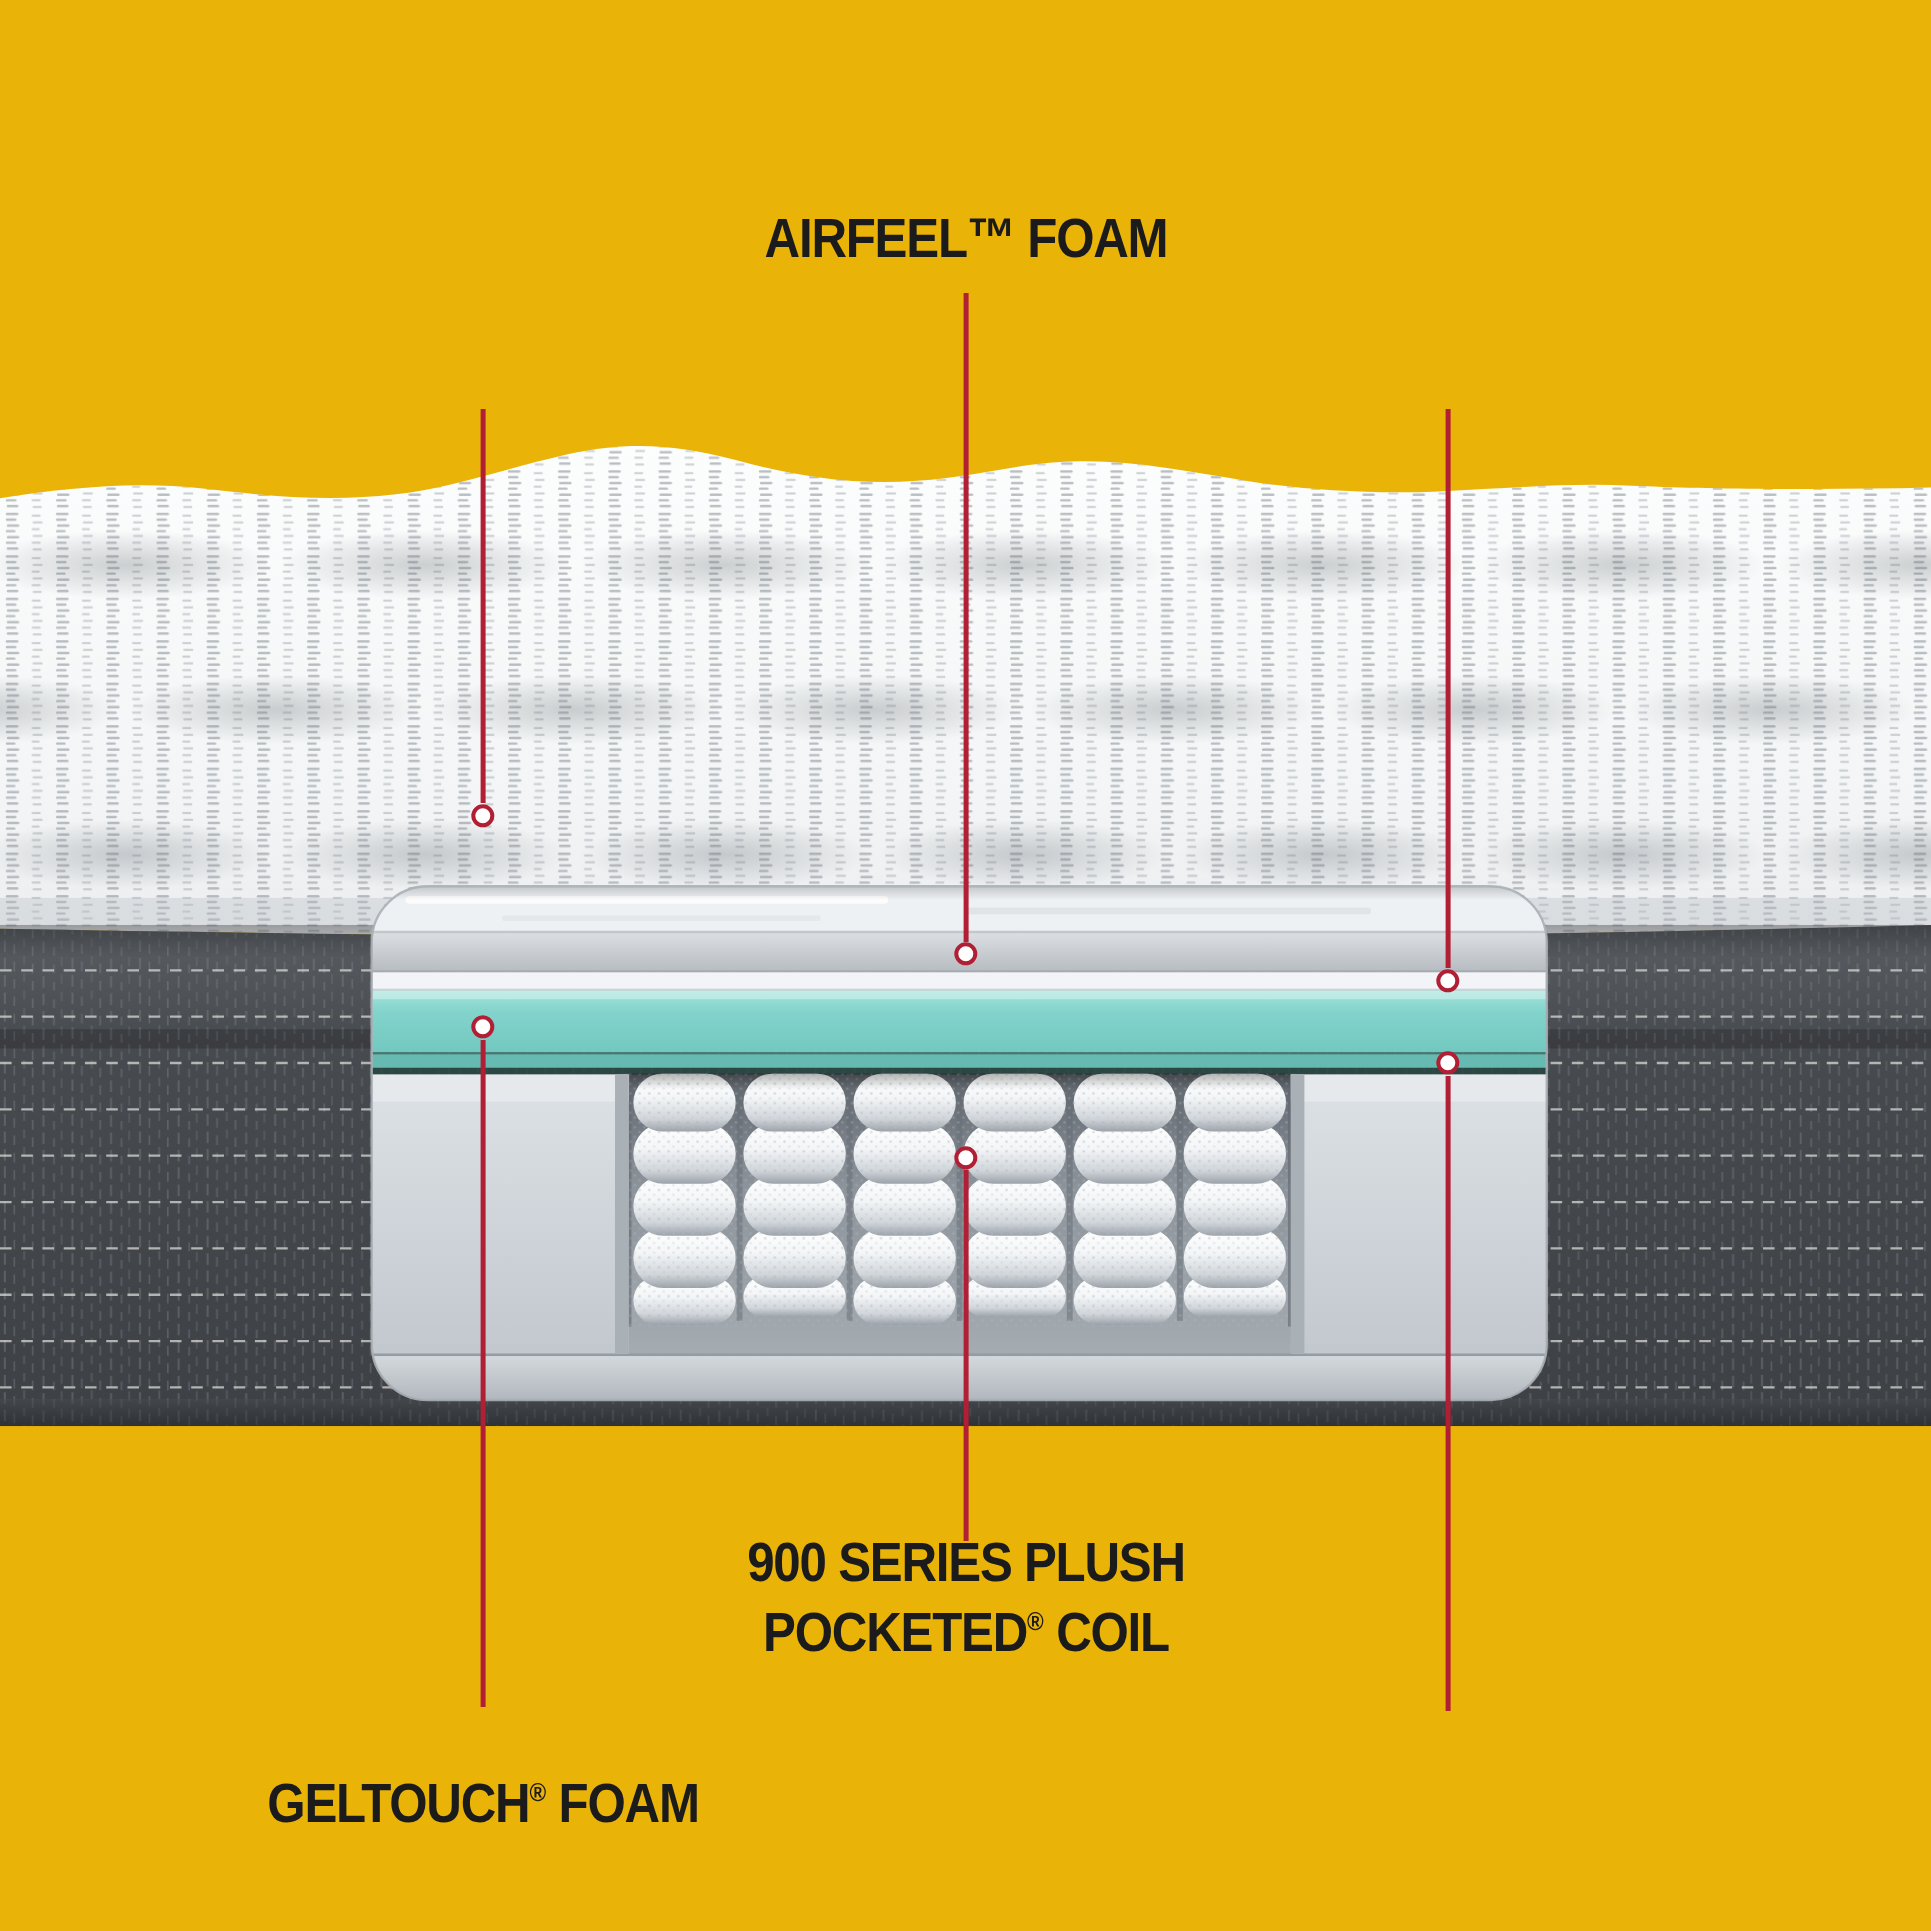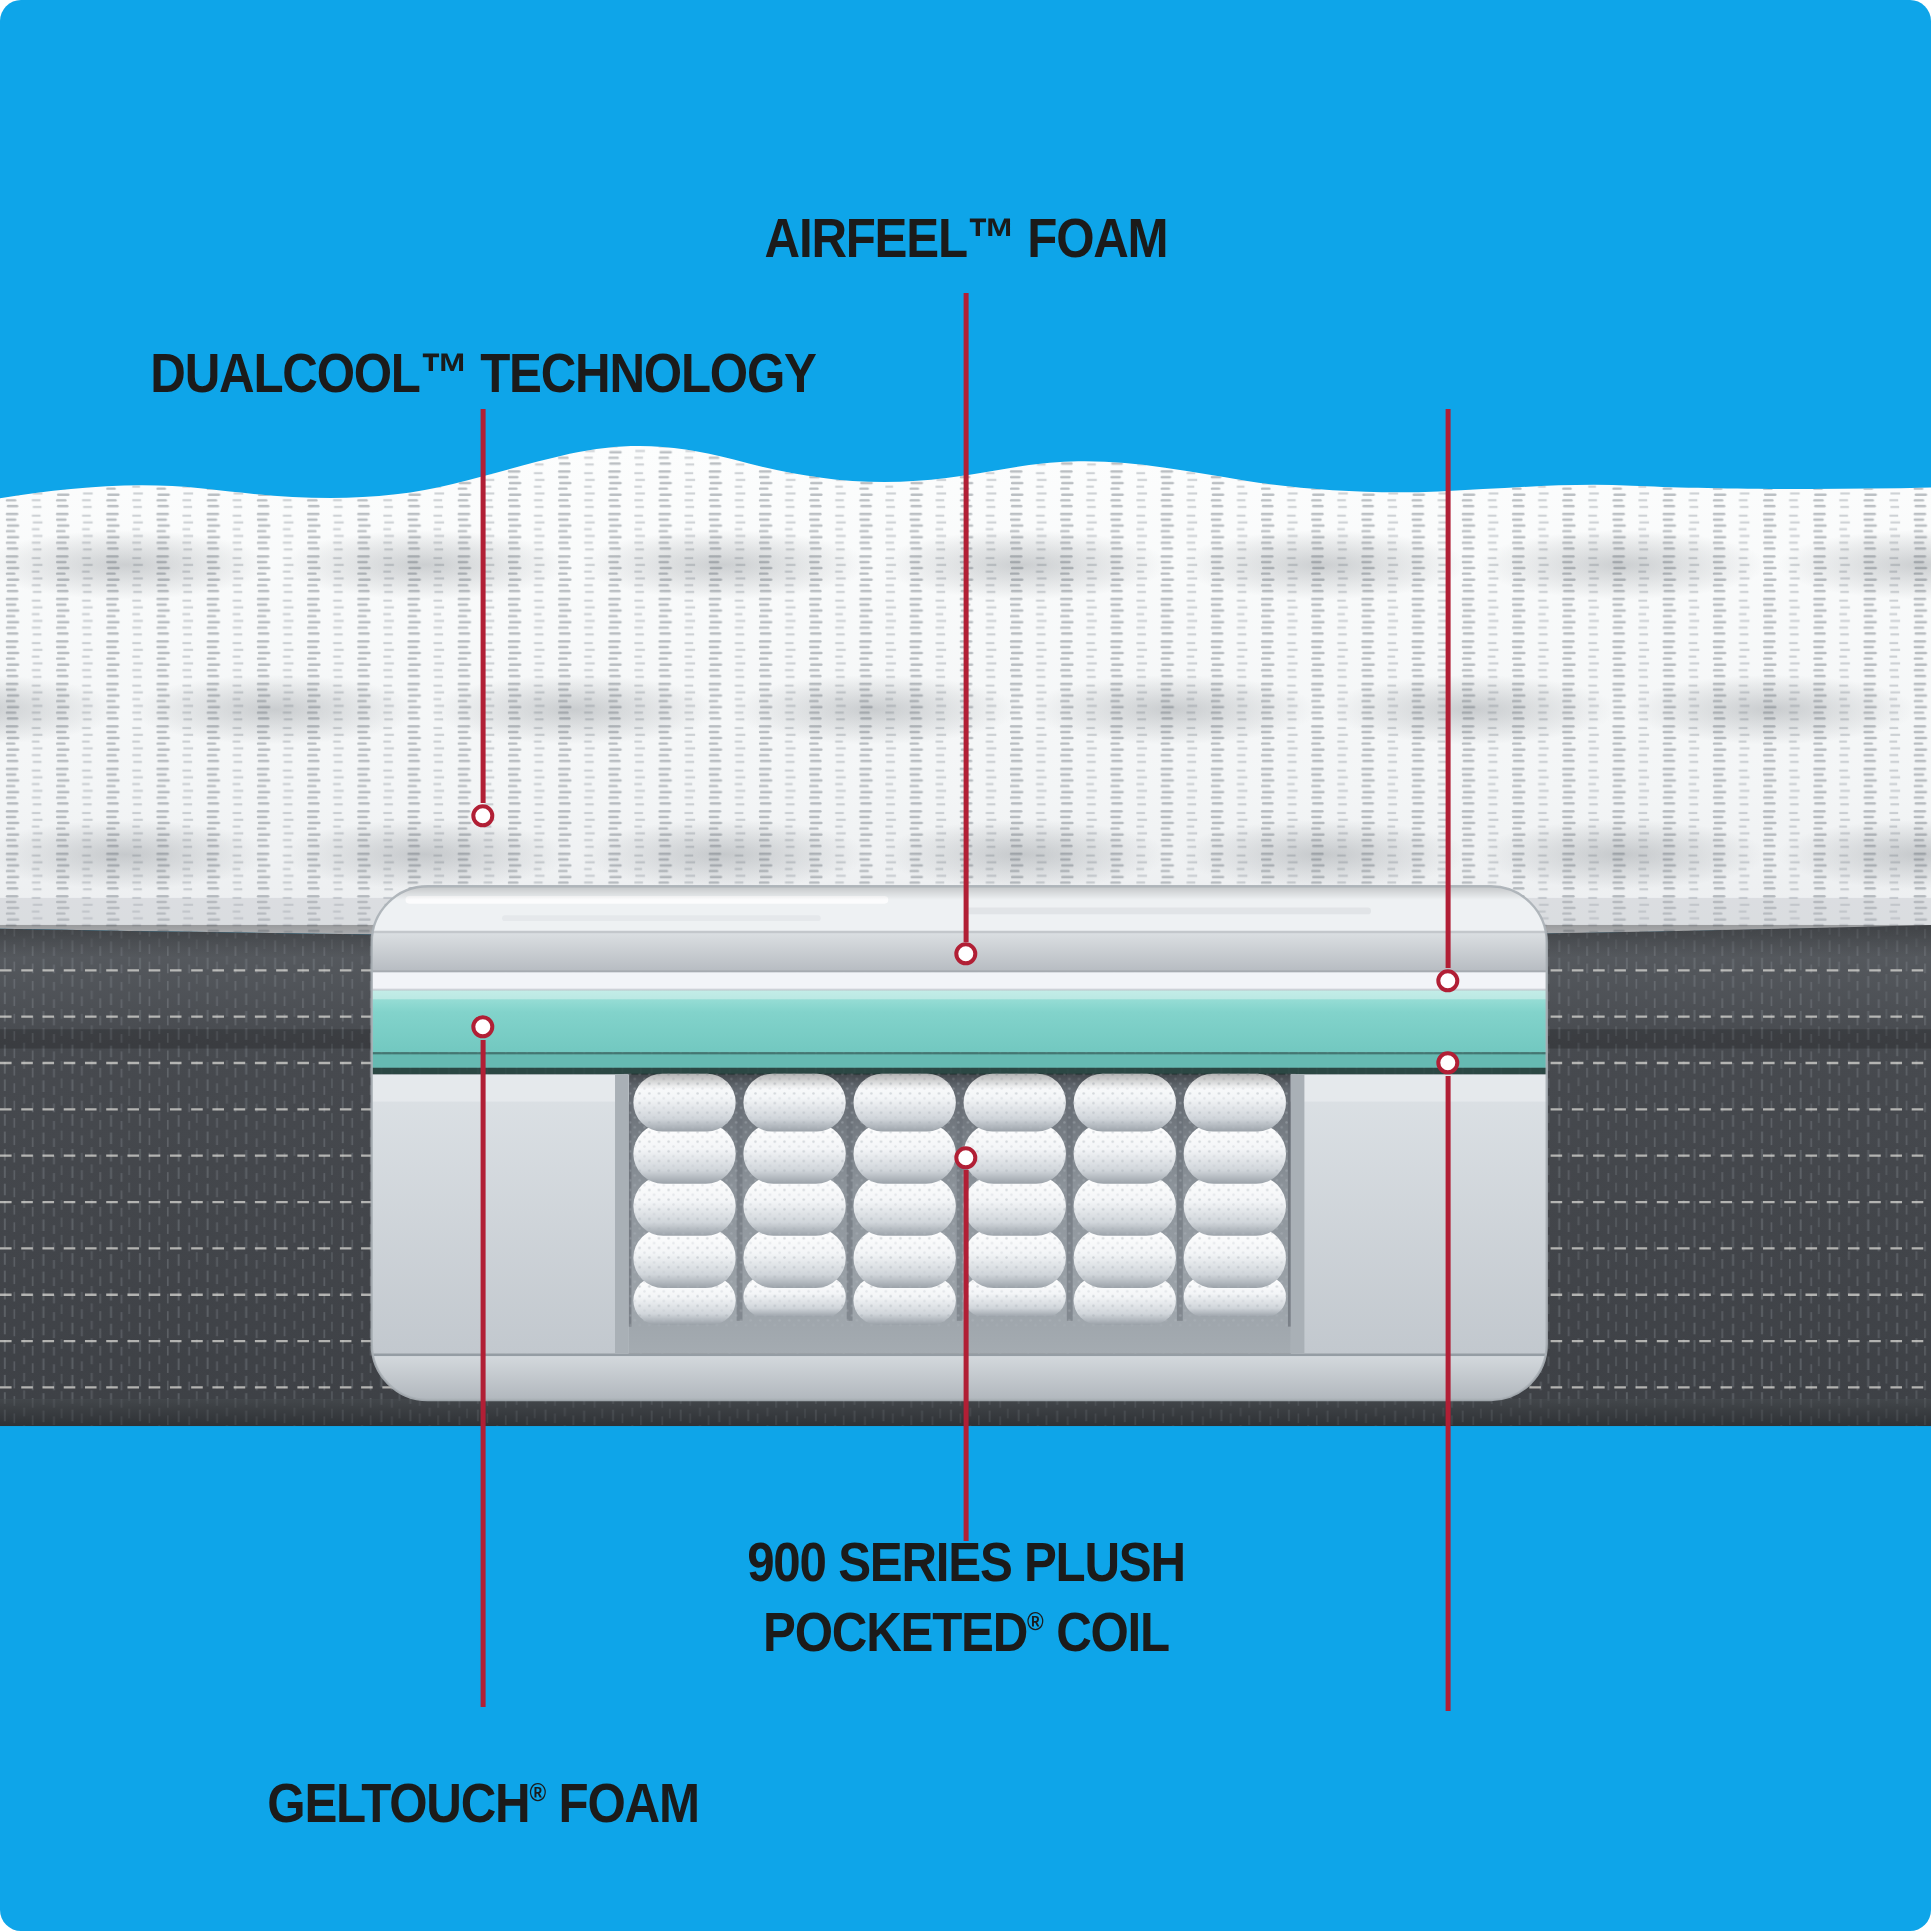"AIRFEEL™ FOAM" .stage { background: #0ea5e9 -> #eab308; border-radius: 21px -> none }
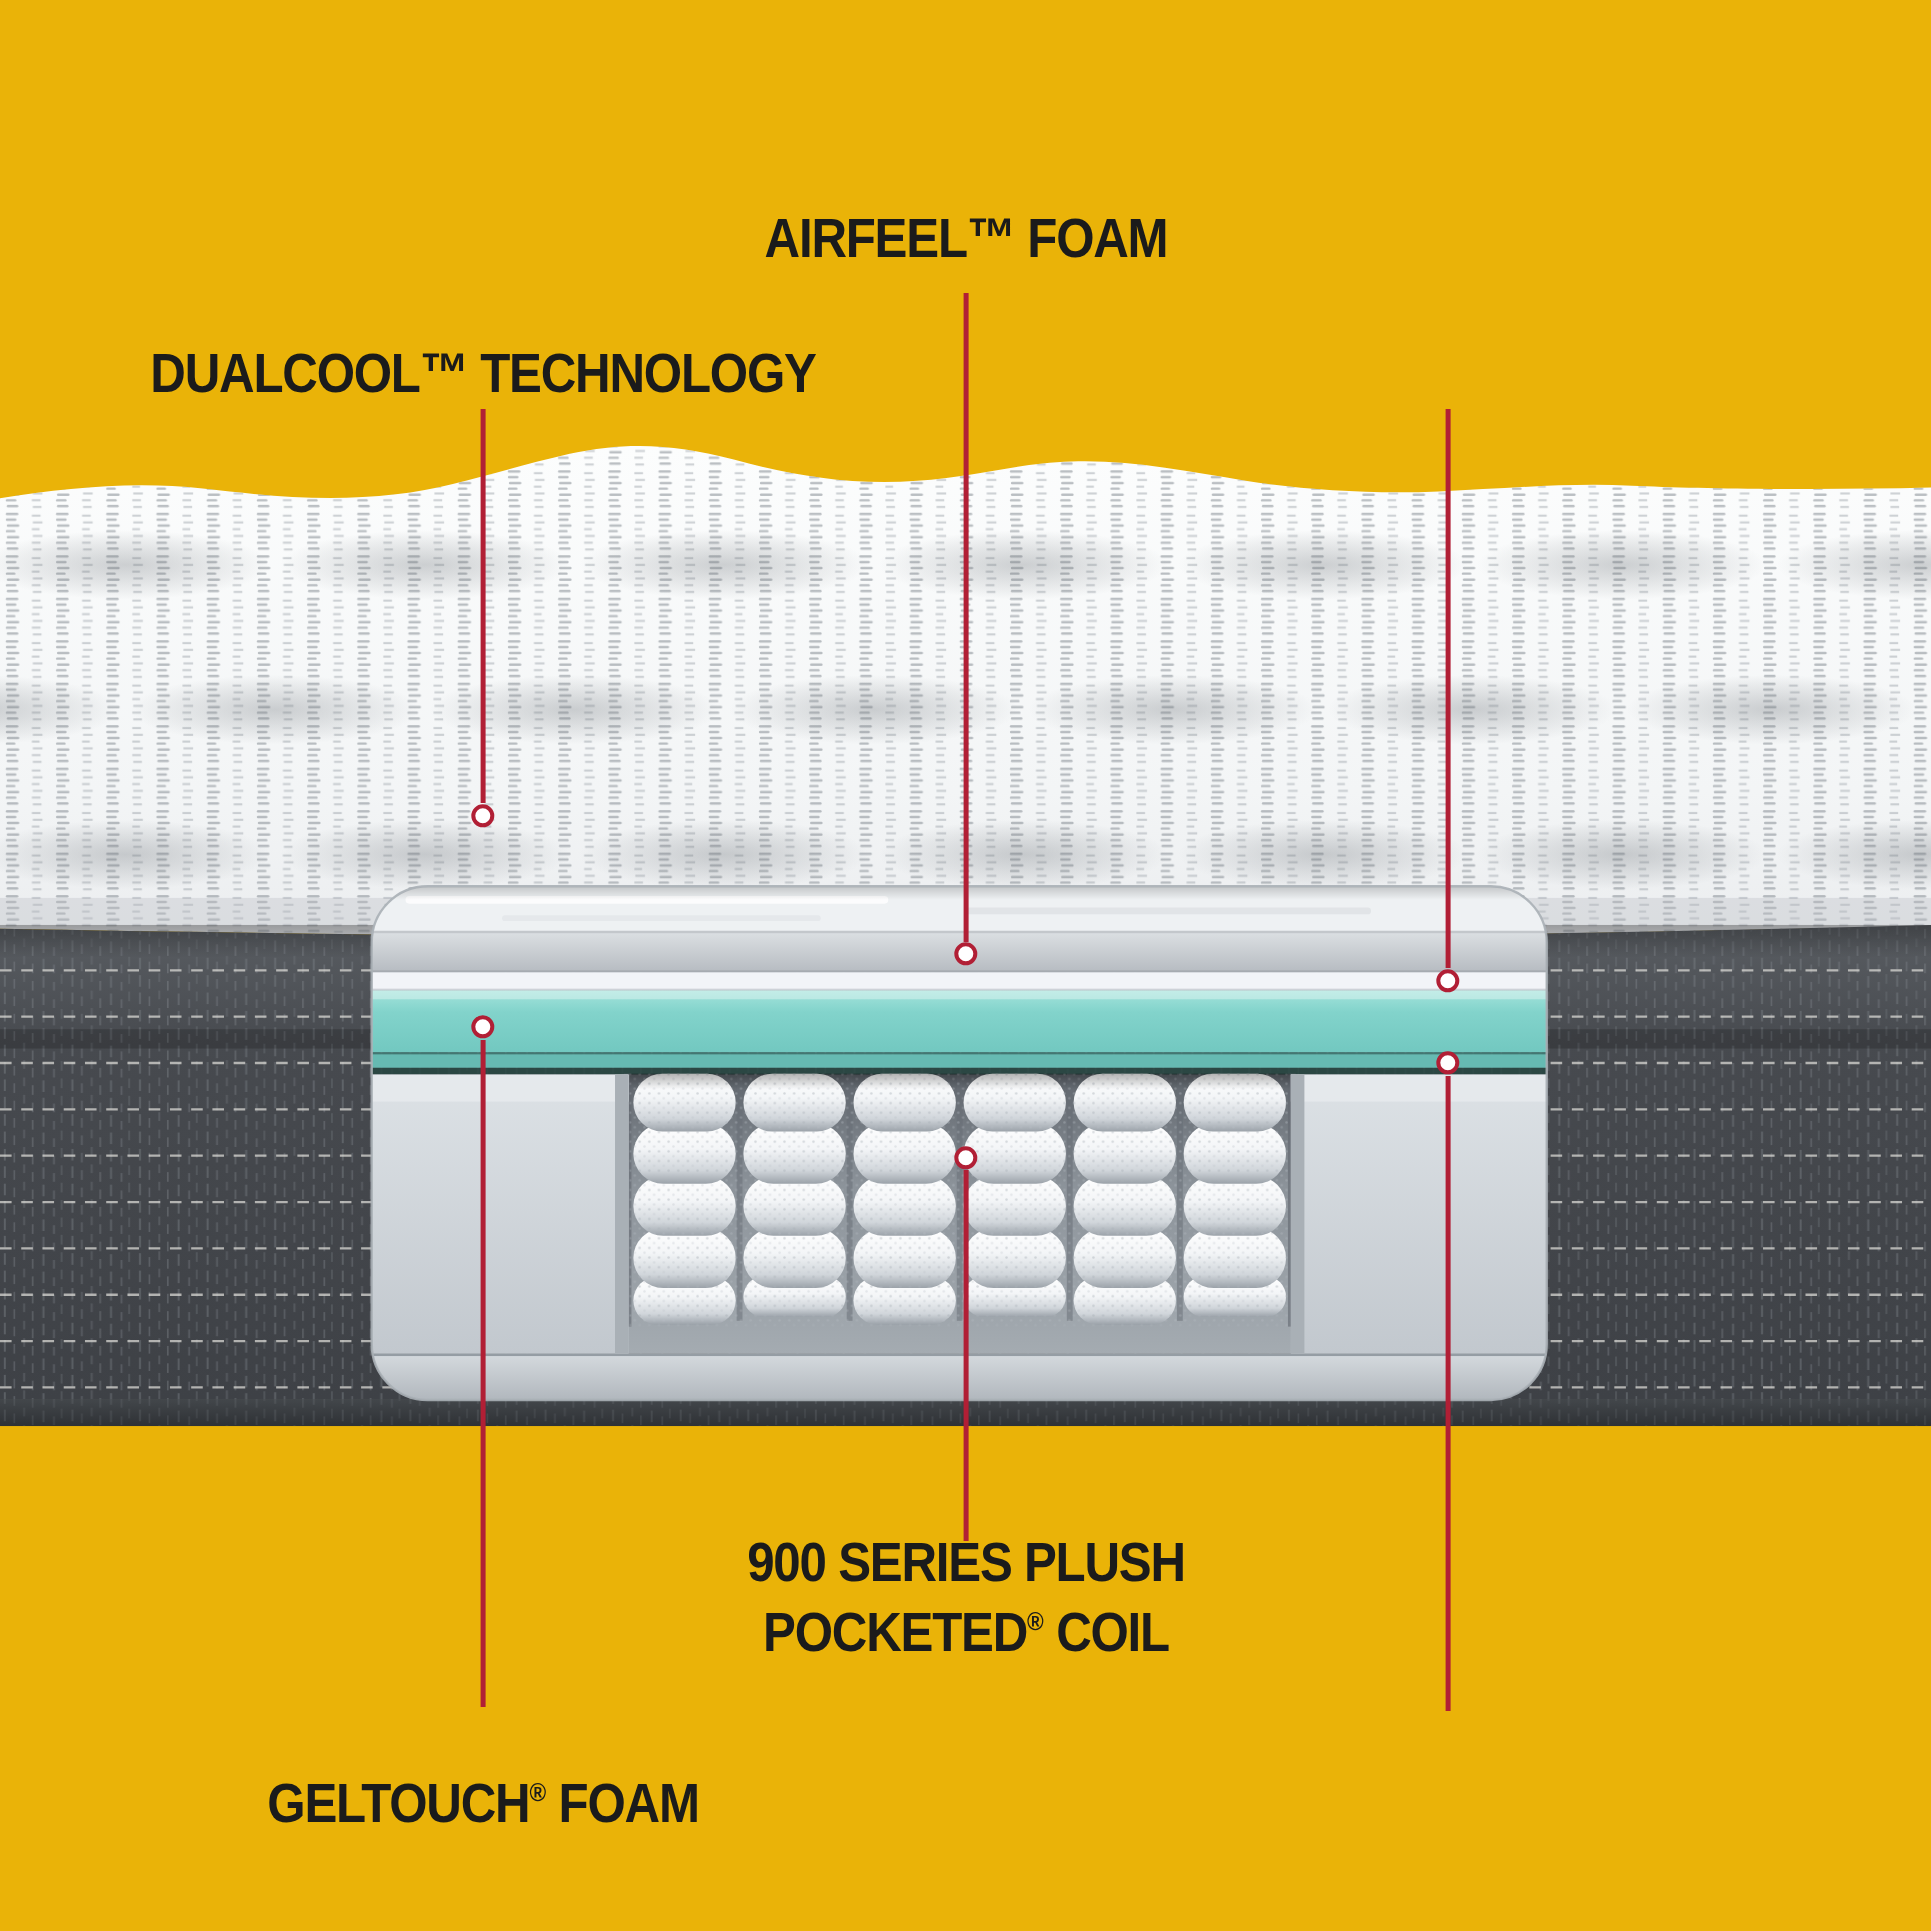"DUALCOOL™ TECHNOLOGY" div.label { html: <div> <span>DUALCOOL™ TECHNOLOGY</span> </div> -> none }
